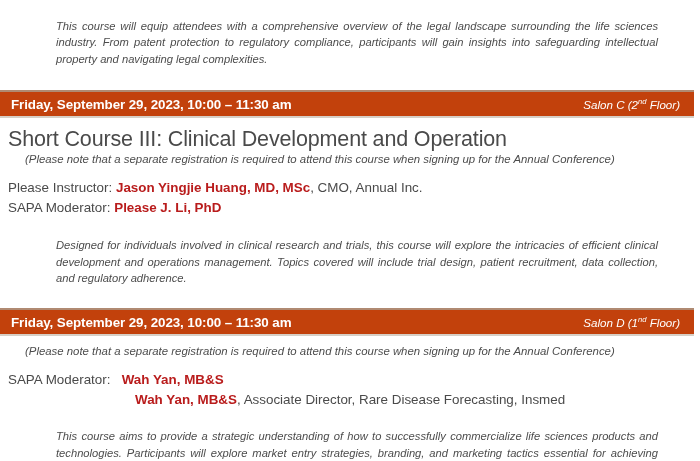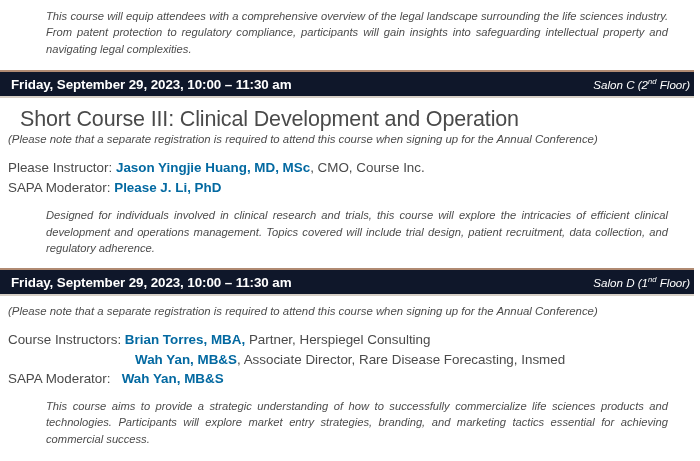"This course will equip attendees" .desc { margin: 0 -> 10px }
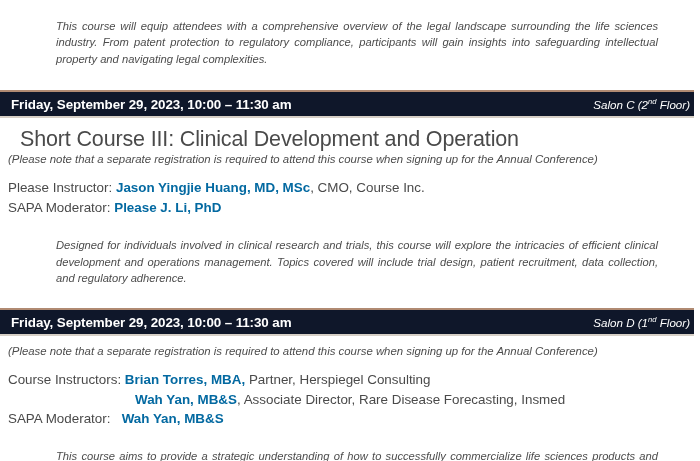"Friday, September 29, 2023, 10:00" .session-bar { background: #0f172a -> #c2410c }
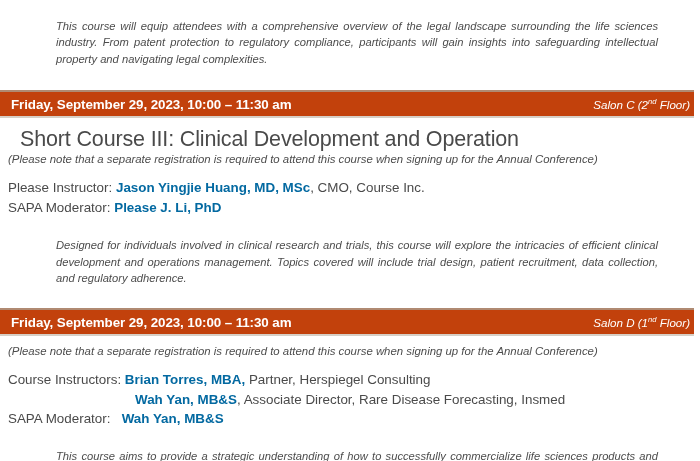"Salon C (2nd Floor)" .session-room { right: 4px -> 14px }
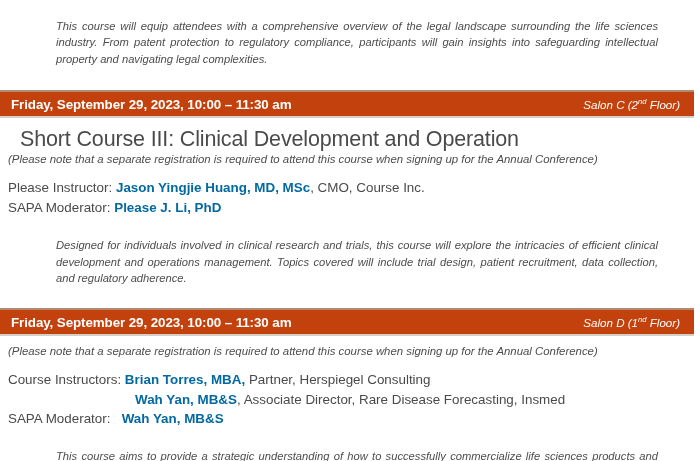"Short Course III: Clinical Development" .course-title { padding-left: 20px -> 8px }
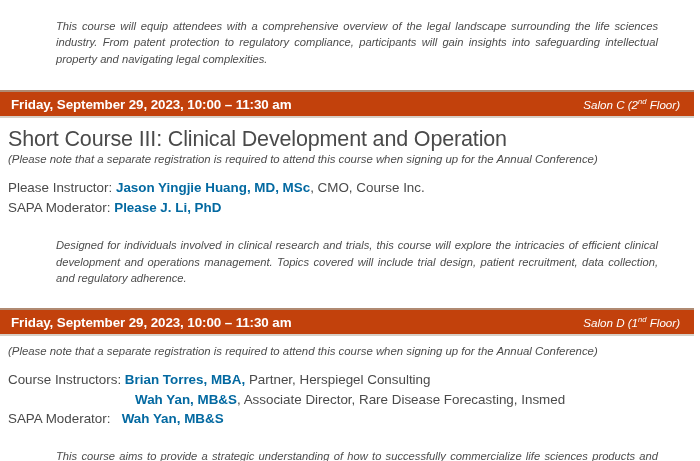"(Please note that a separate" .course-note { padding-left: 8px -> 25px }
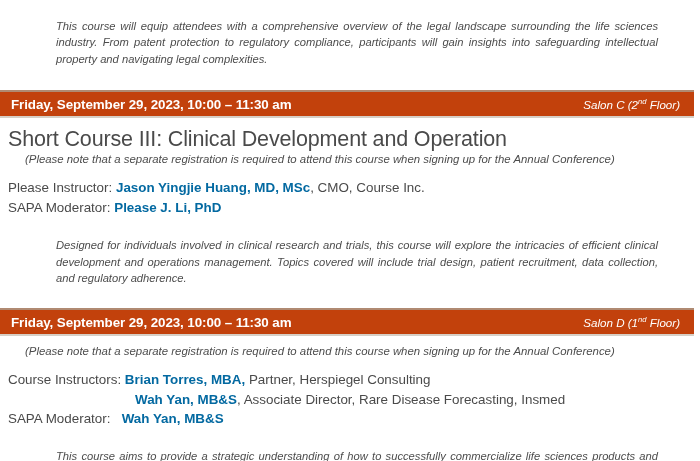"Jason Yingjie Huang, MD, MSc" .people b { color: #0369a1 -> #b91c1c }
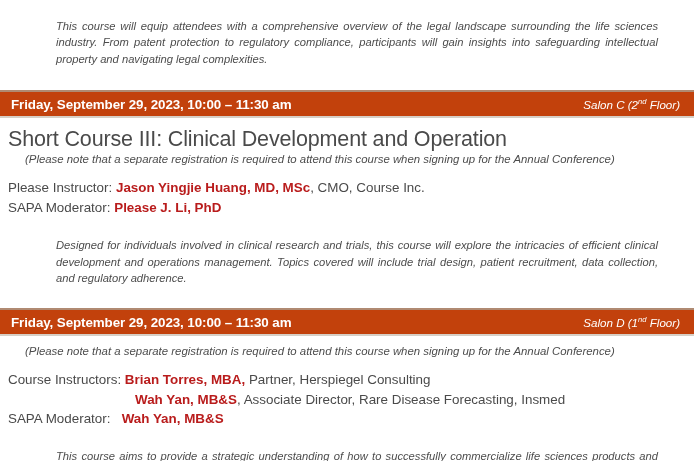", CMO, Course Inc." span { text: Course -> Annual }
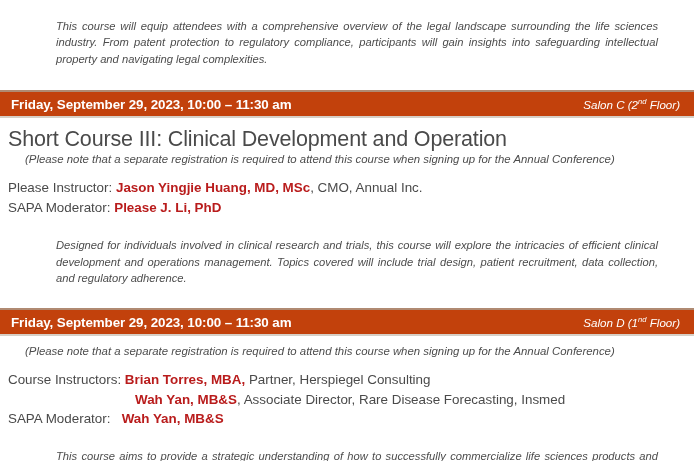"Course Instructors: Brian Torres, MBA," div.row { html: <div><span>Course Instructors:</span> <b>Brian Torres, MBA,</b><span> Partner, Herspiegel Consulting</span></div> -> none }
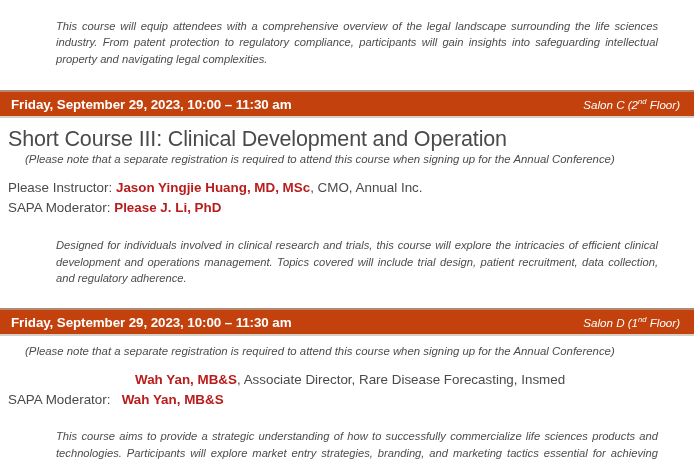"Wah Yan, MB&S, Associate Director," div.row { order: before "SAPA Moderator: Wah Yan, MB&S" -> after "SAPA Moderator: Wah Yan, MB&S" }
